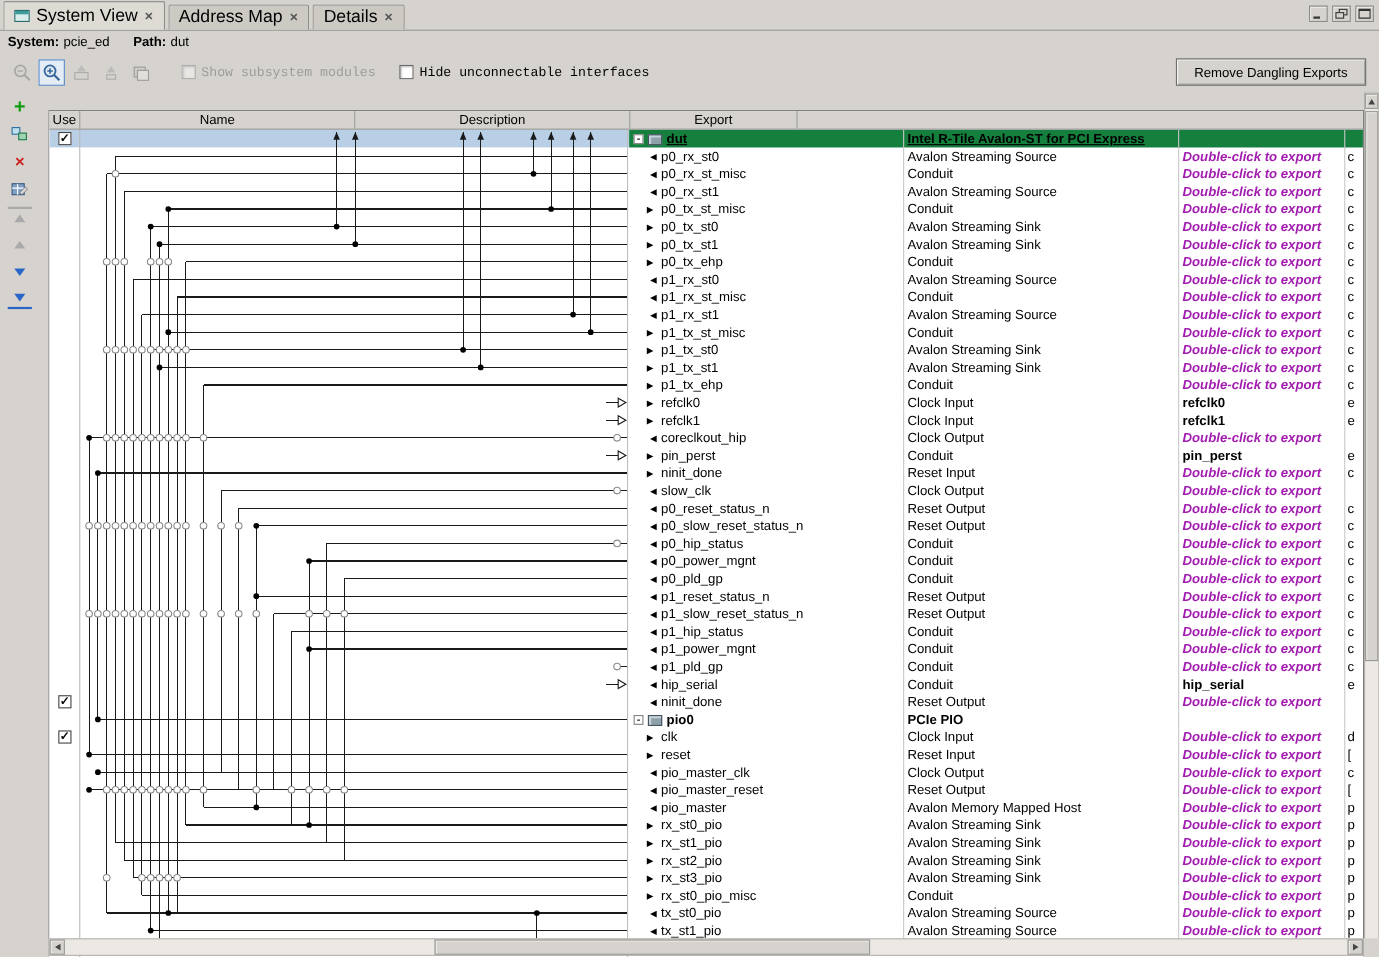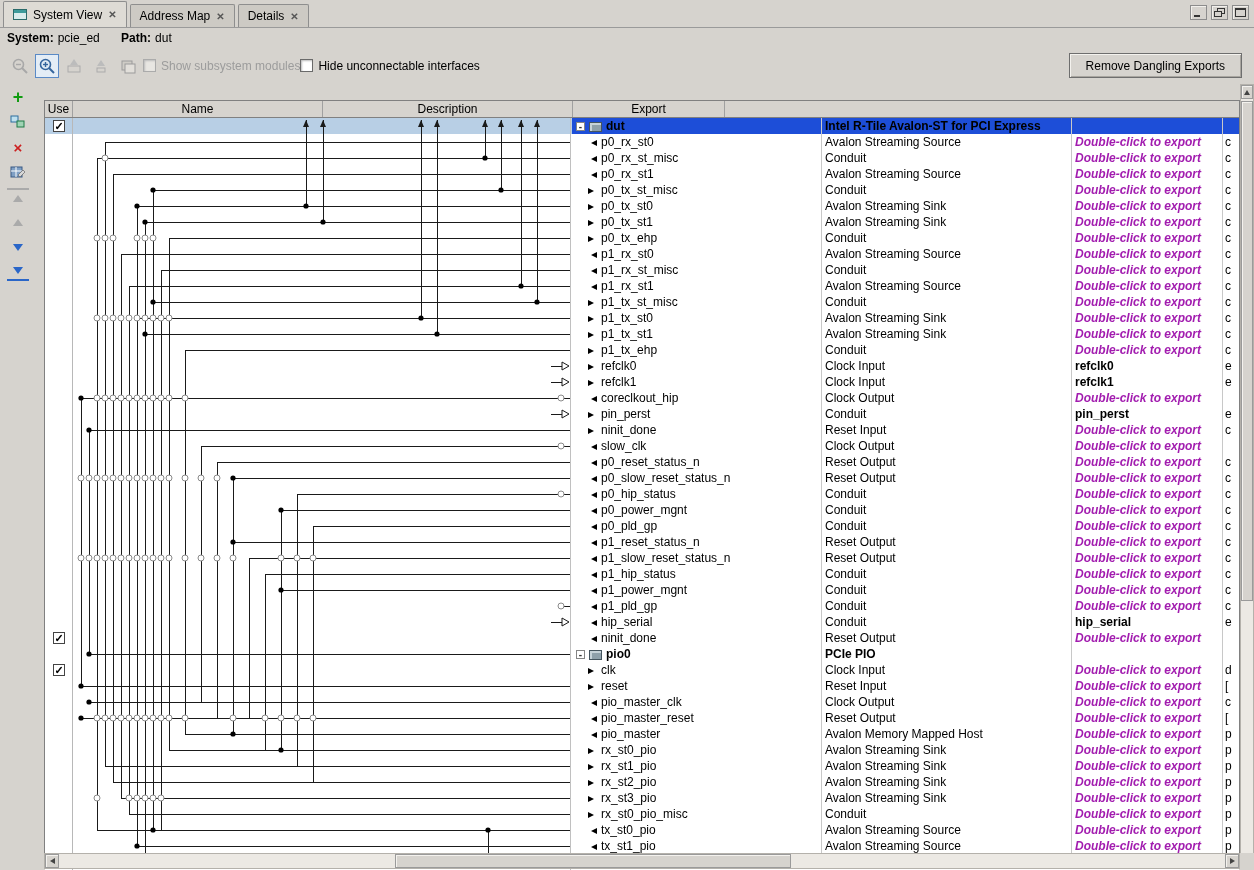"System View" .tab-label { font-size: 12px -> 16px }
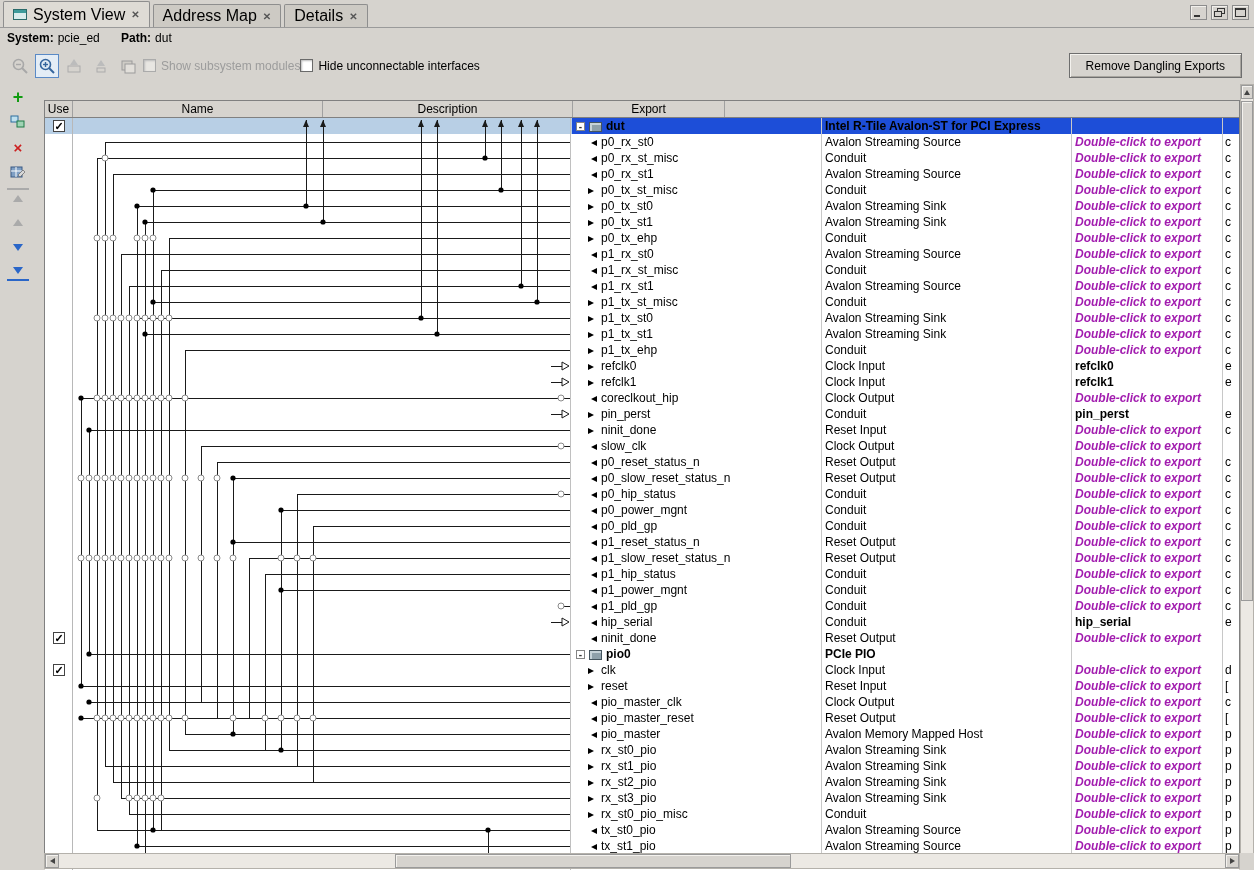"Show subsystem modules" .cb-wrap { font-family: none -> Liberation Mono, monospace; margin-left: none -> 22px }
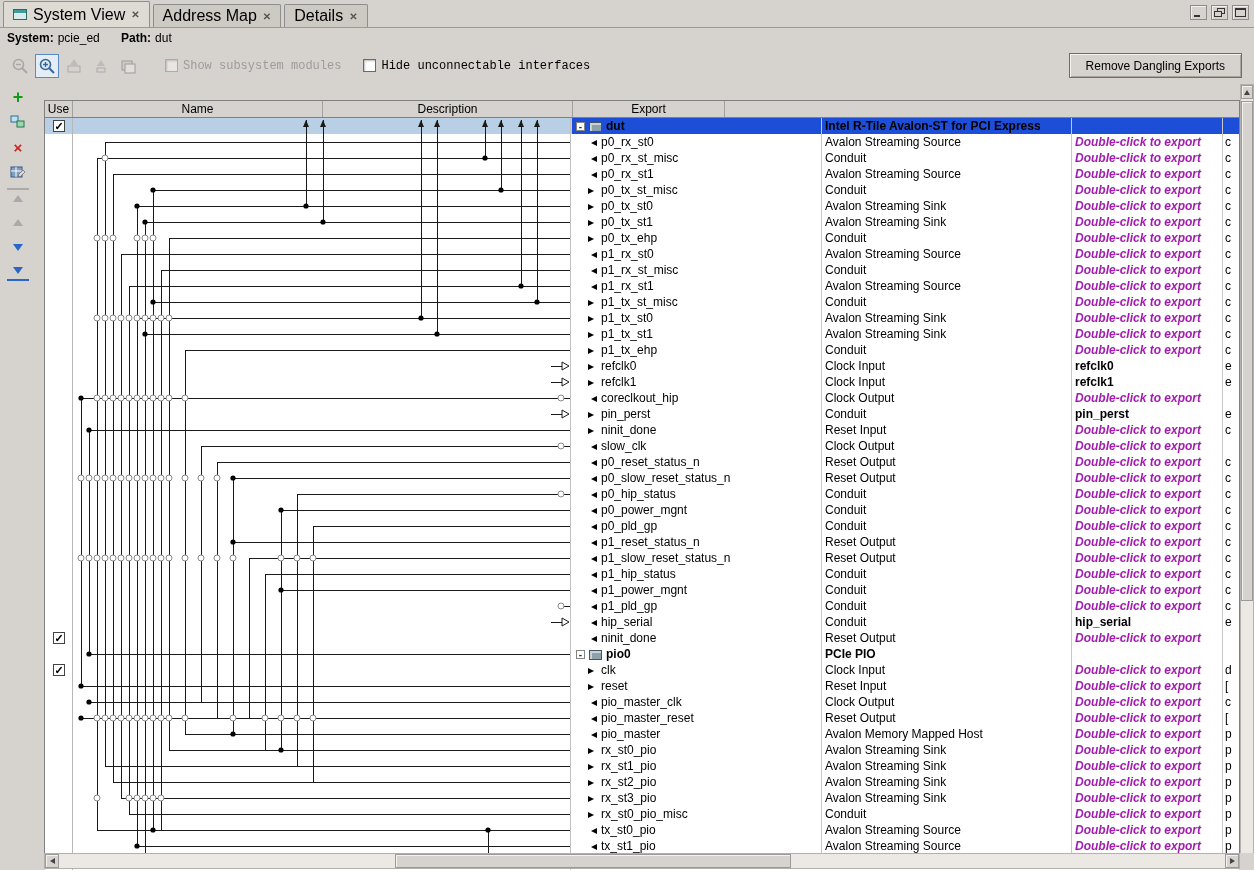"- dut" .row.selected { background: #1d4ed8 -> #15803d; text-decoration: none -> underline }
